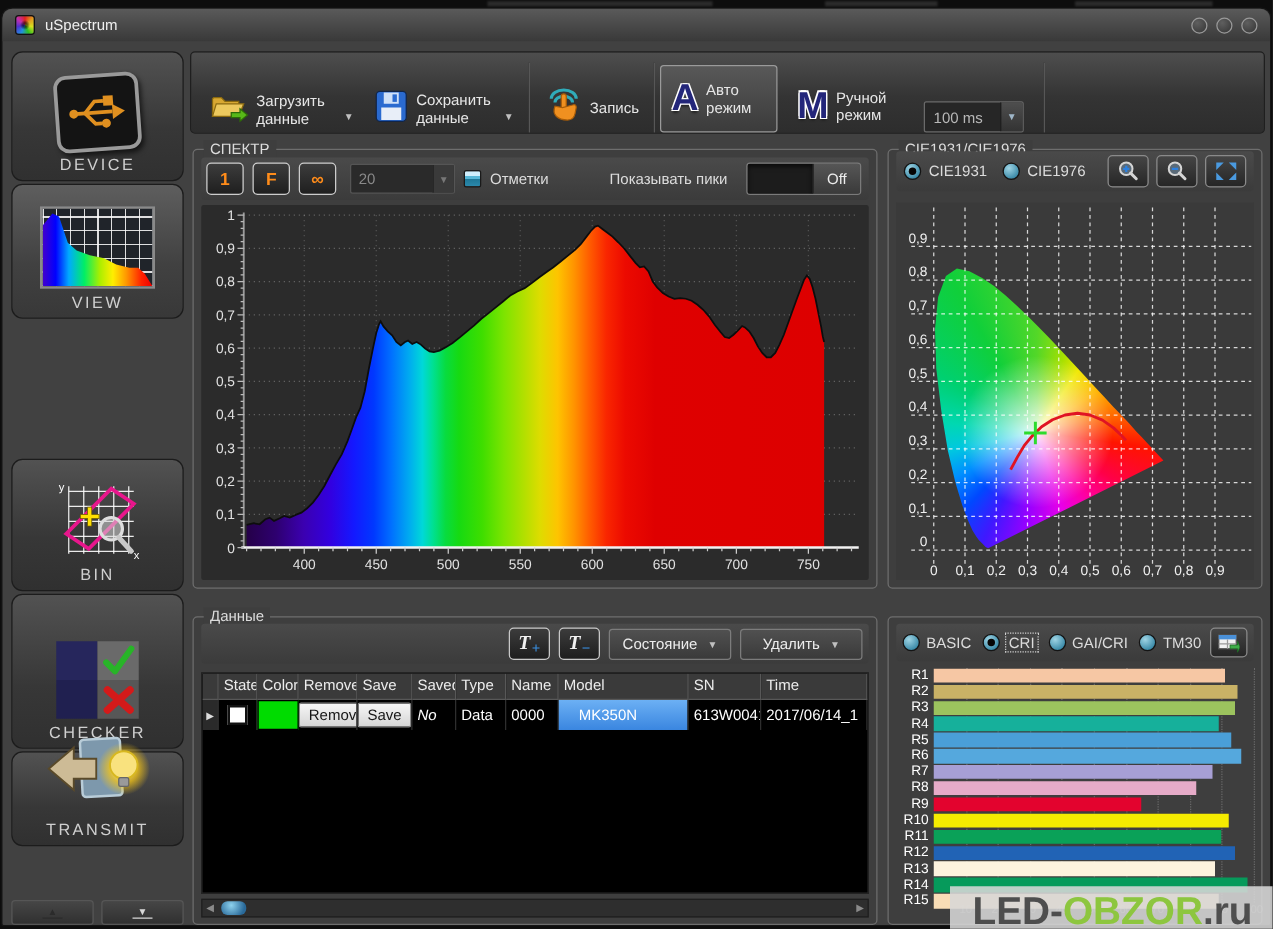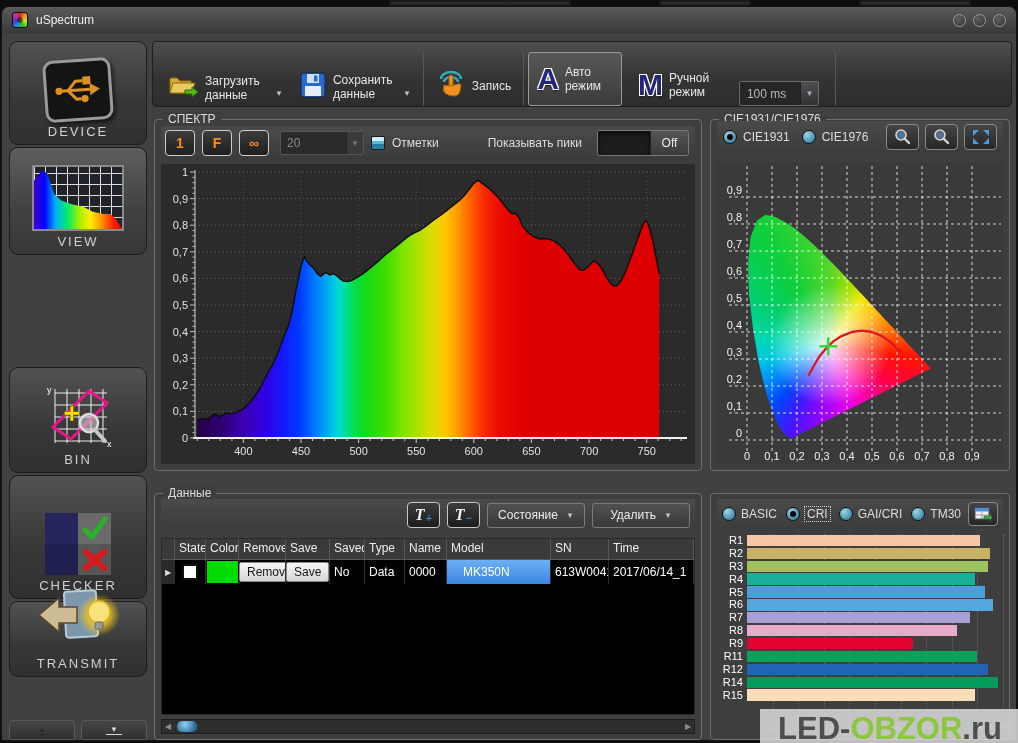"No" div.dc { font-style: none -> italic }
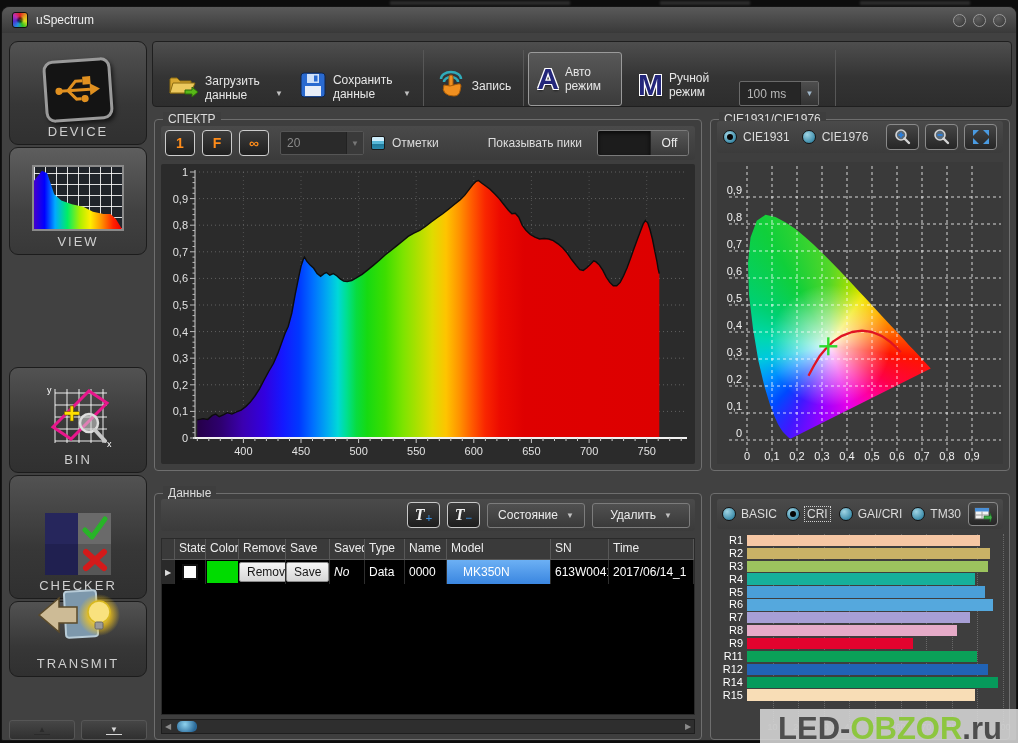"R10" div.cri-row { html: none -> <div> <span>R10</span> <div> <div></div> </div> </div> }
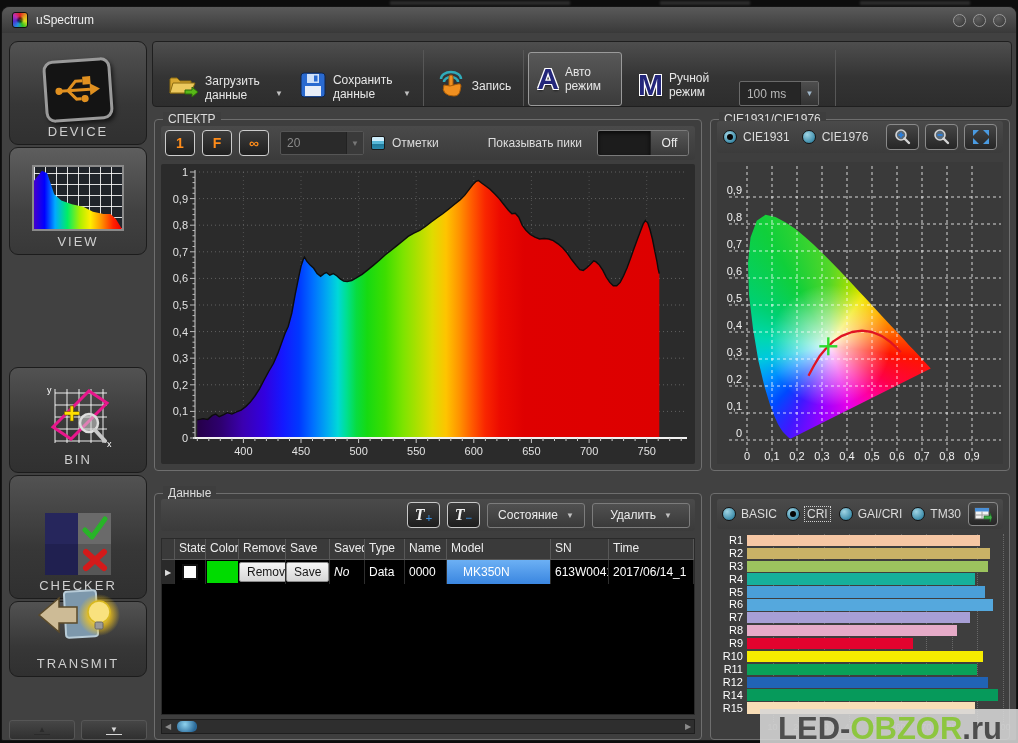"R13" div.cri-row { html: none -> <div> <span>R13</span> <div> <div></div> </div> </div> }
